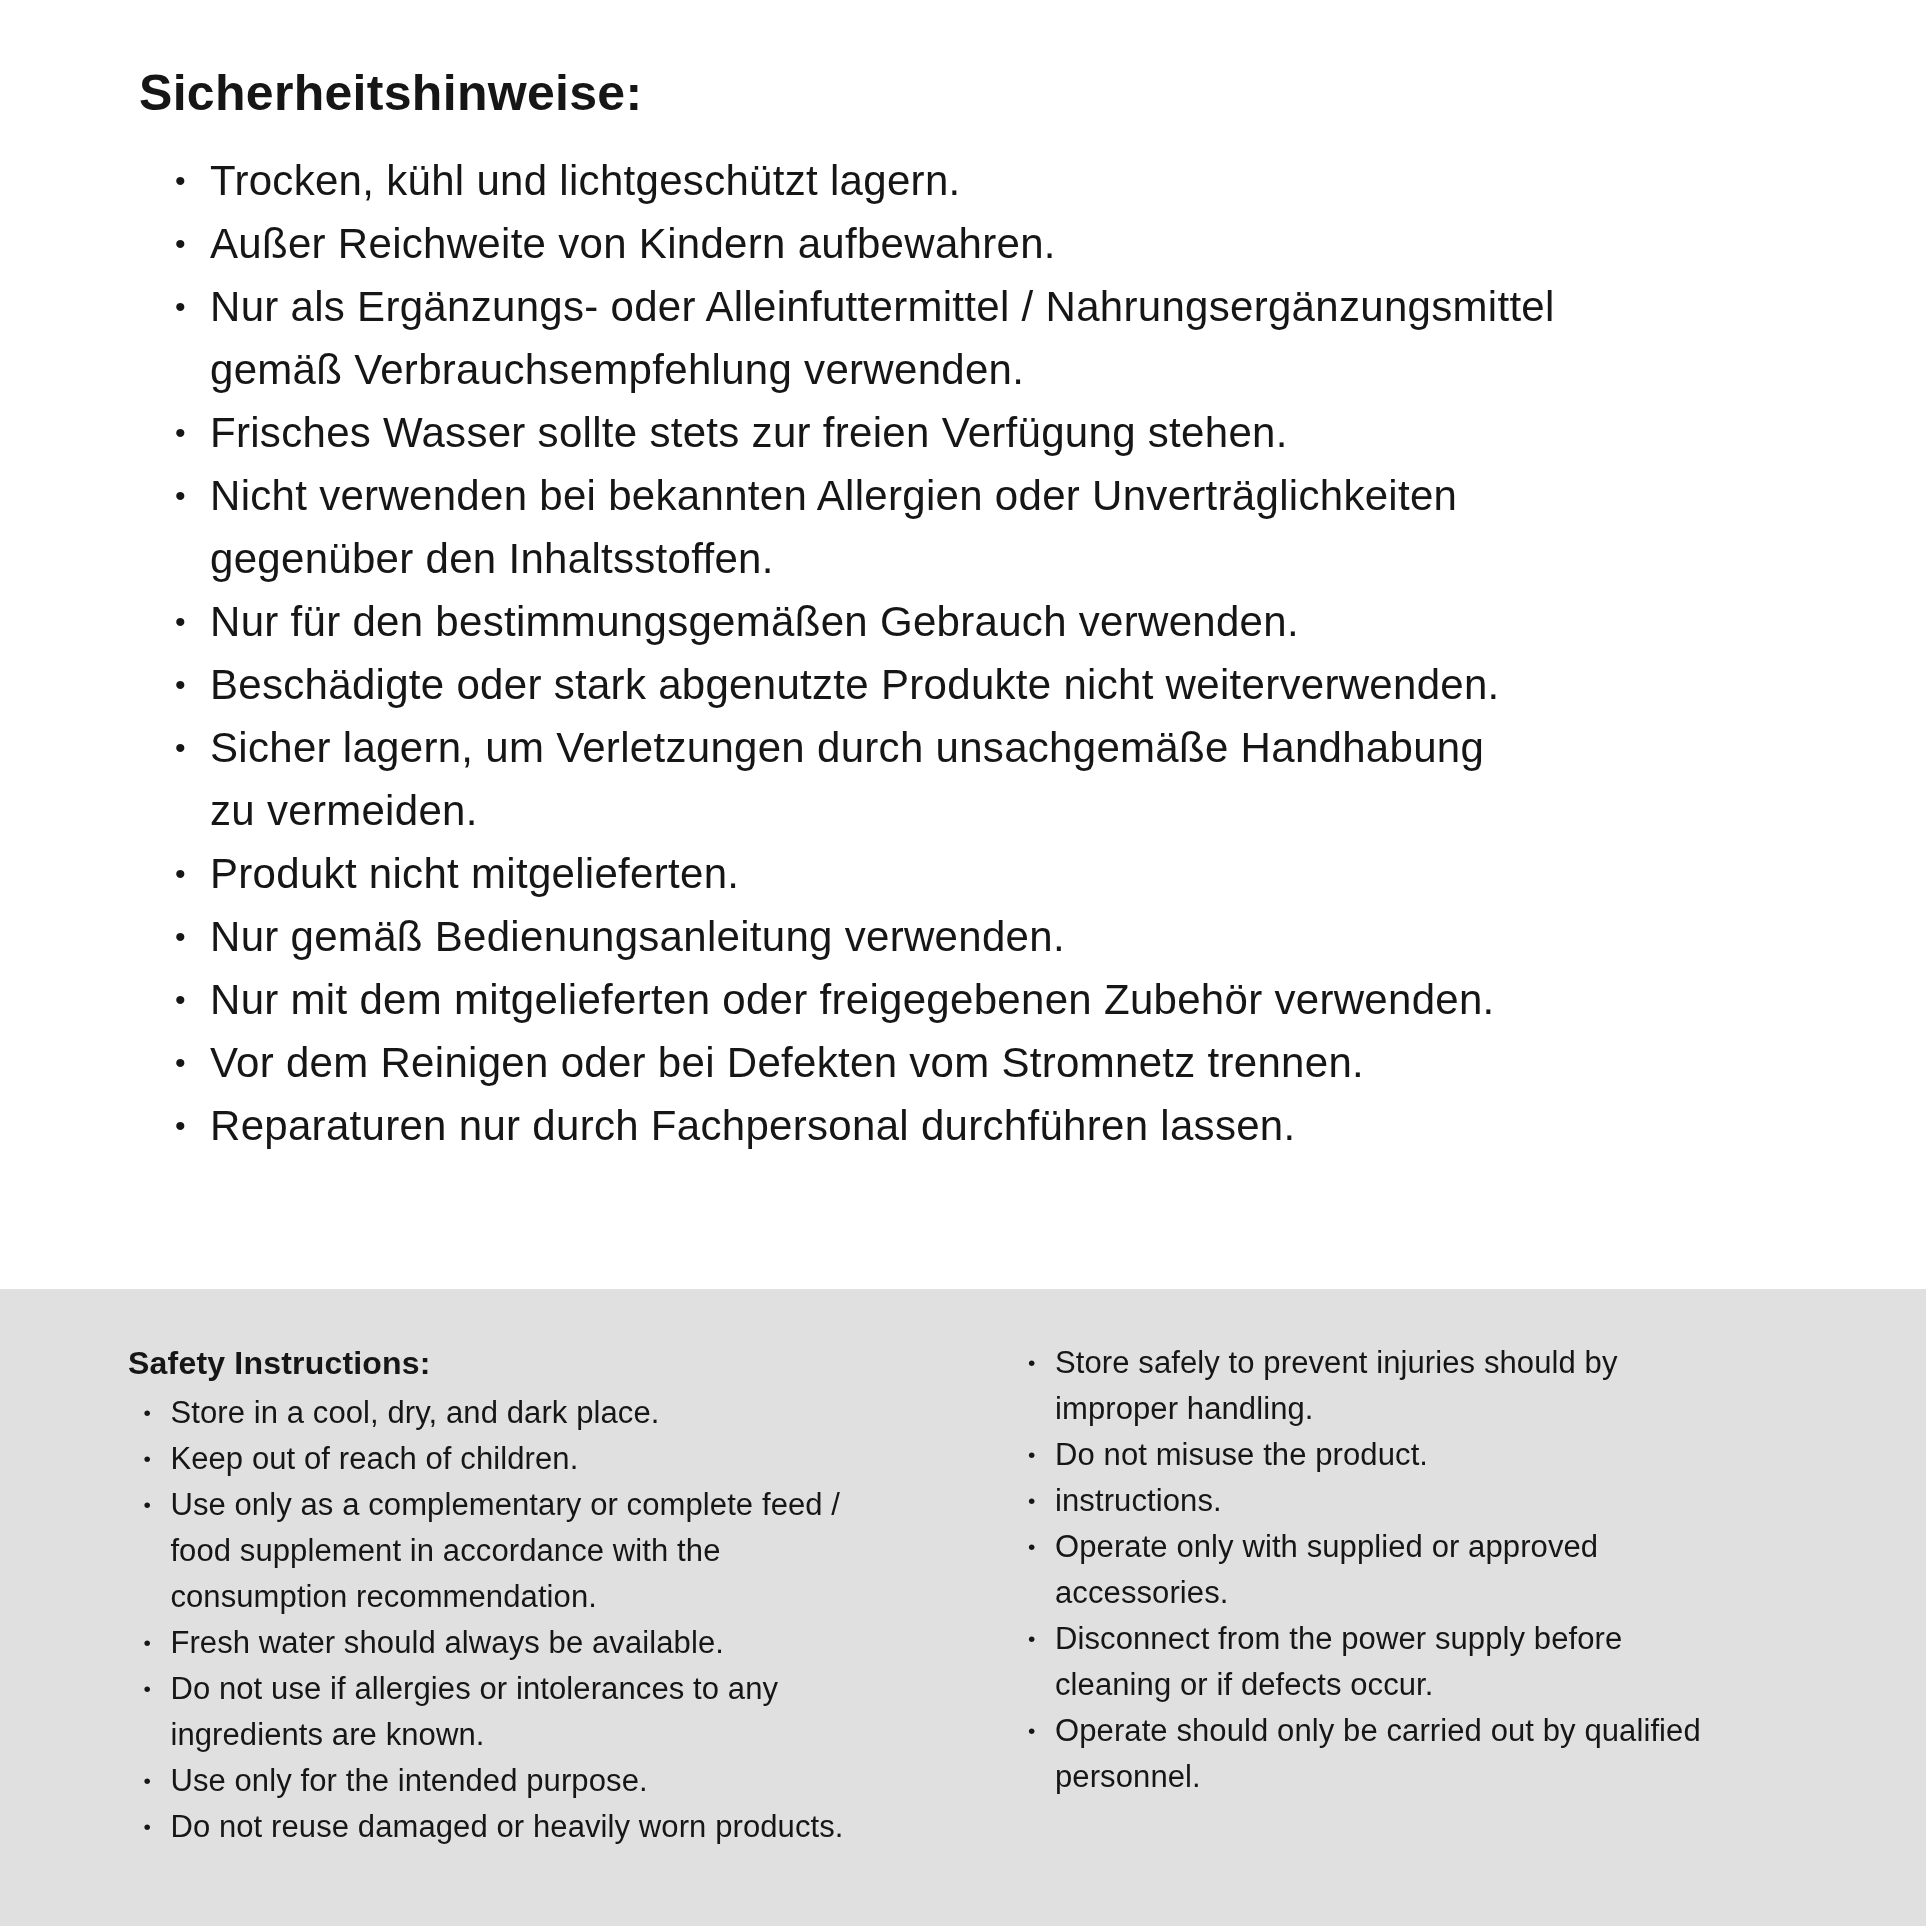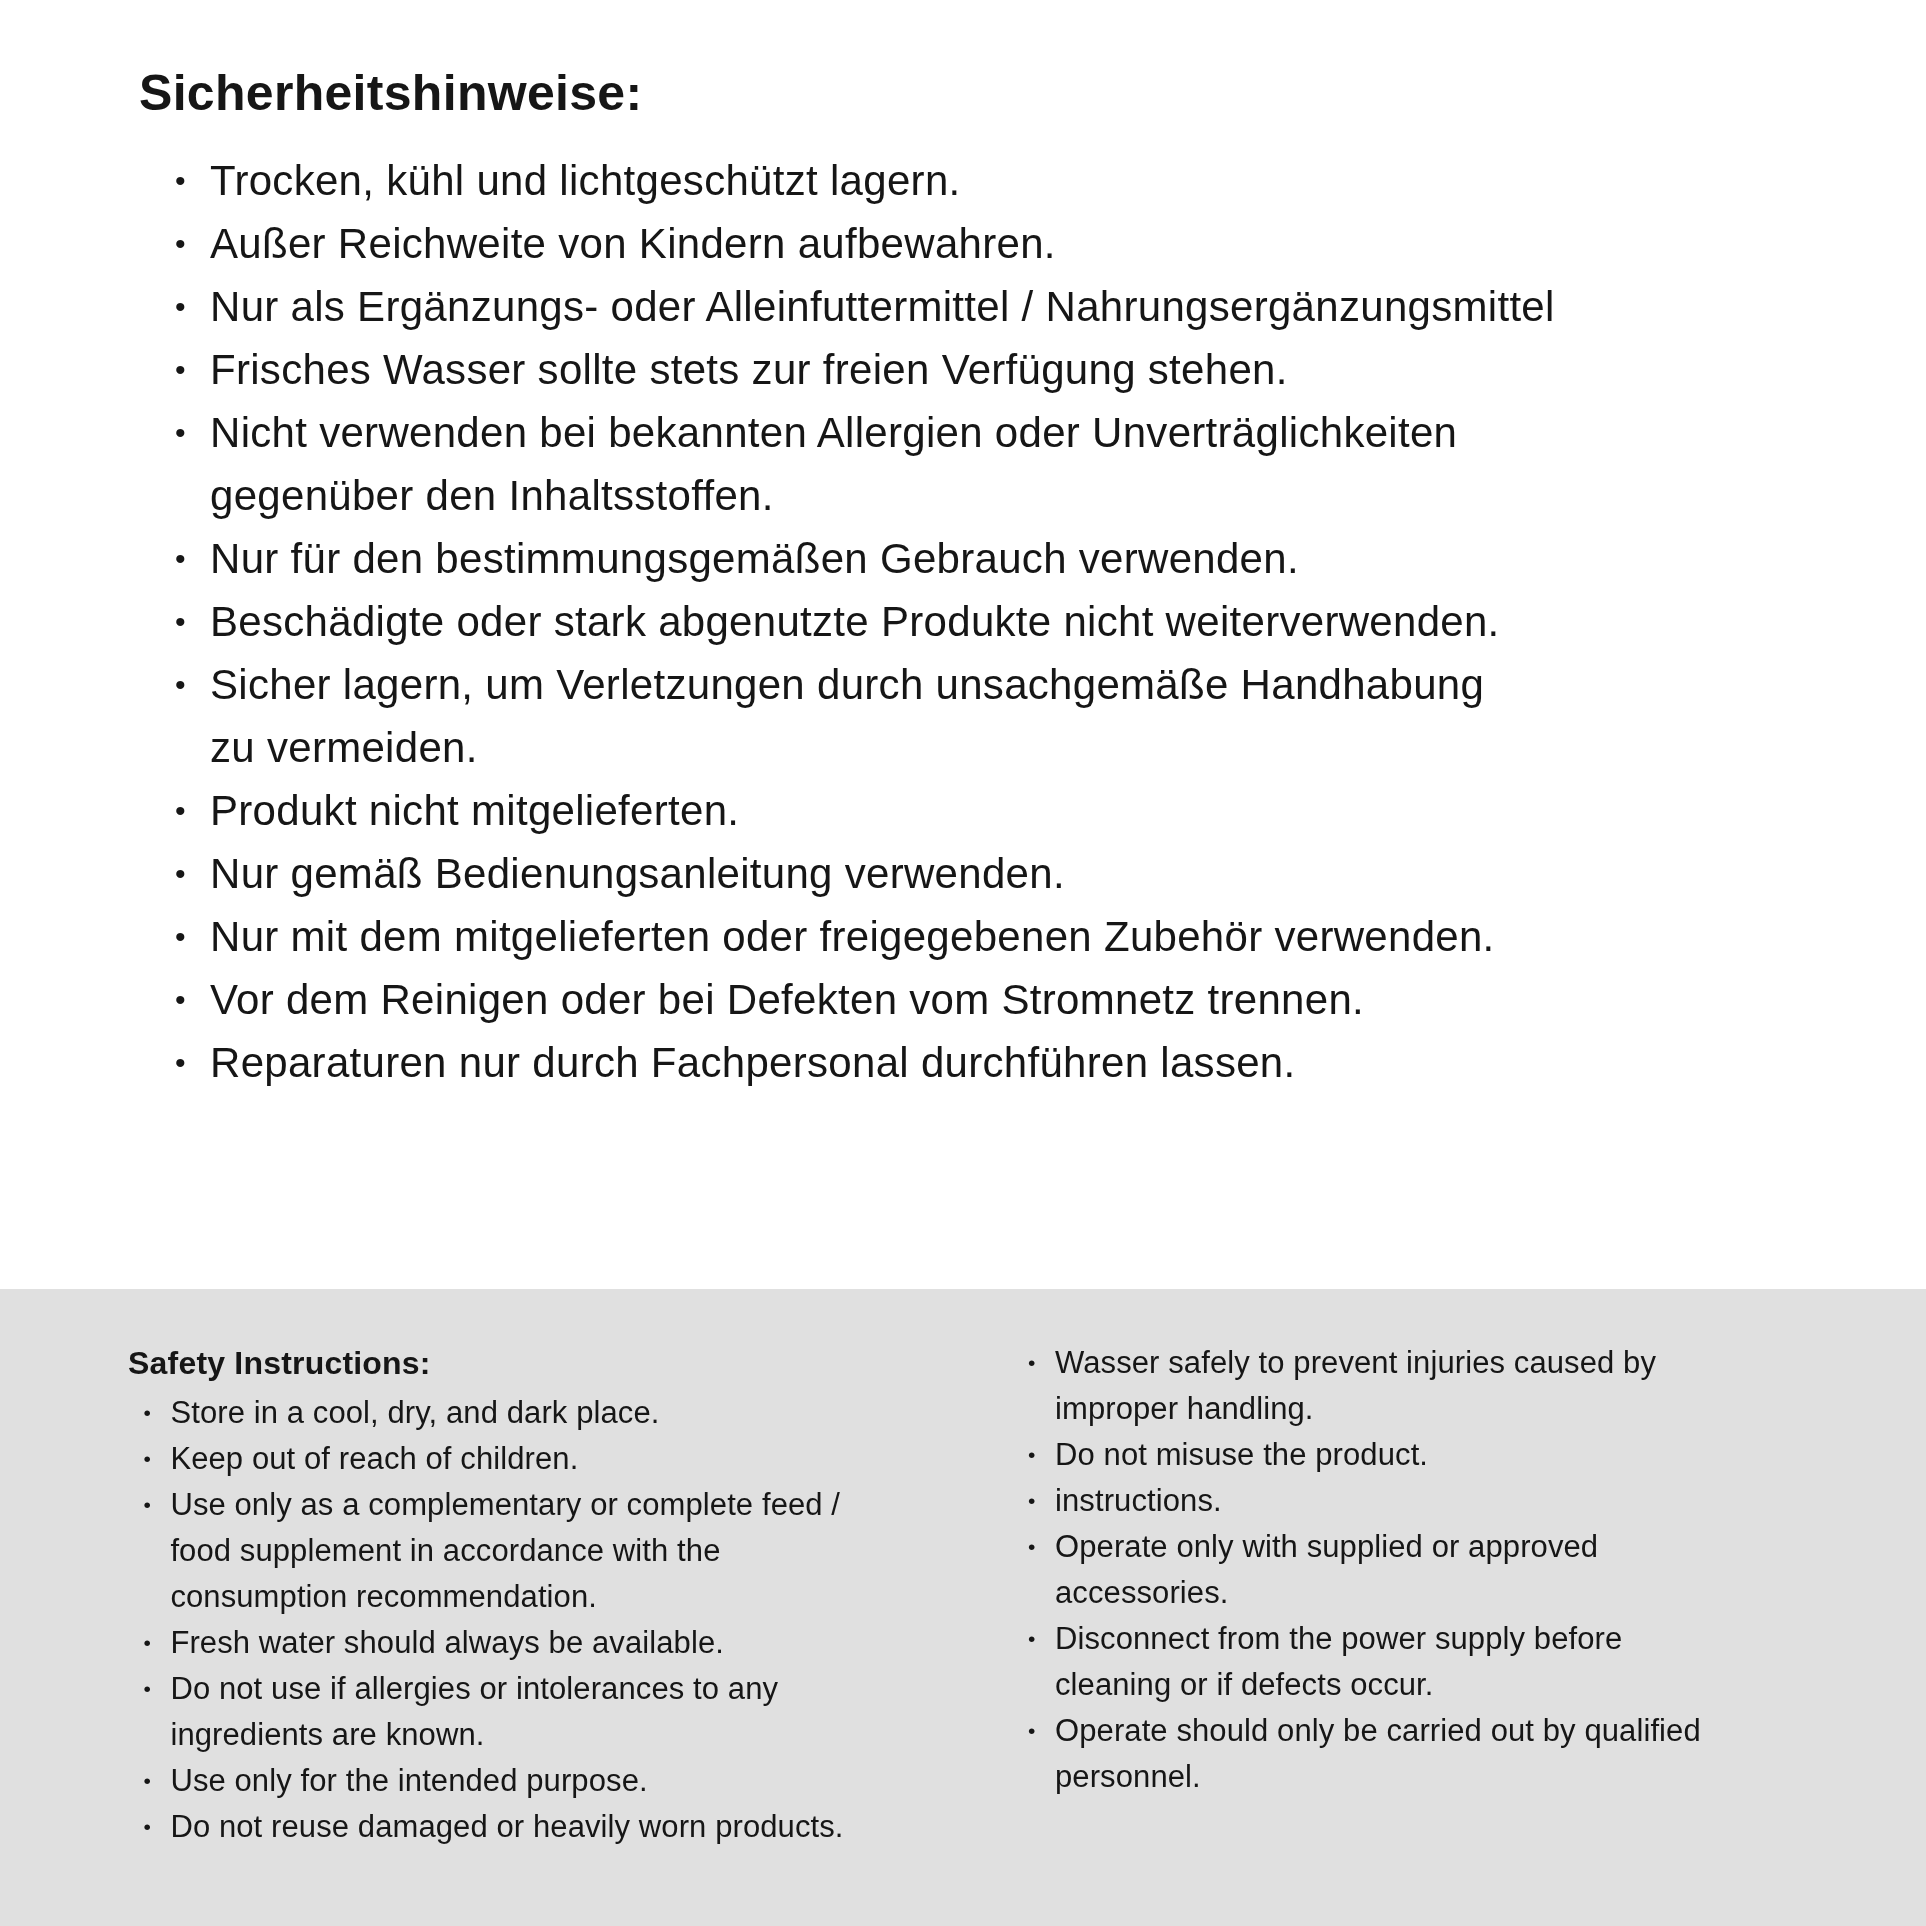"gemäß Verbrauchsempfehlung verwenden." span.line { html: none -> <span>gemäß Verbrauchsempfehlung verwenden.</span> }
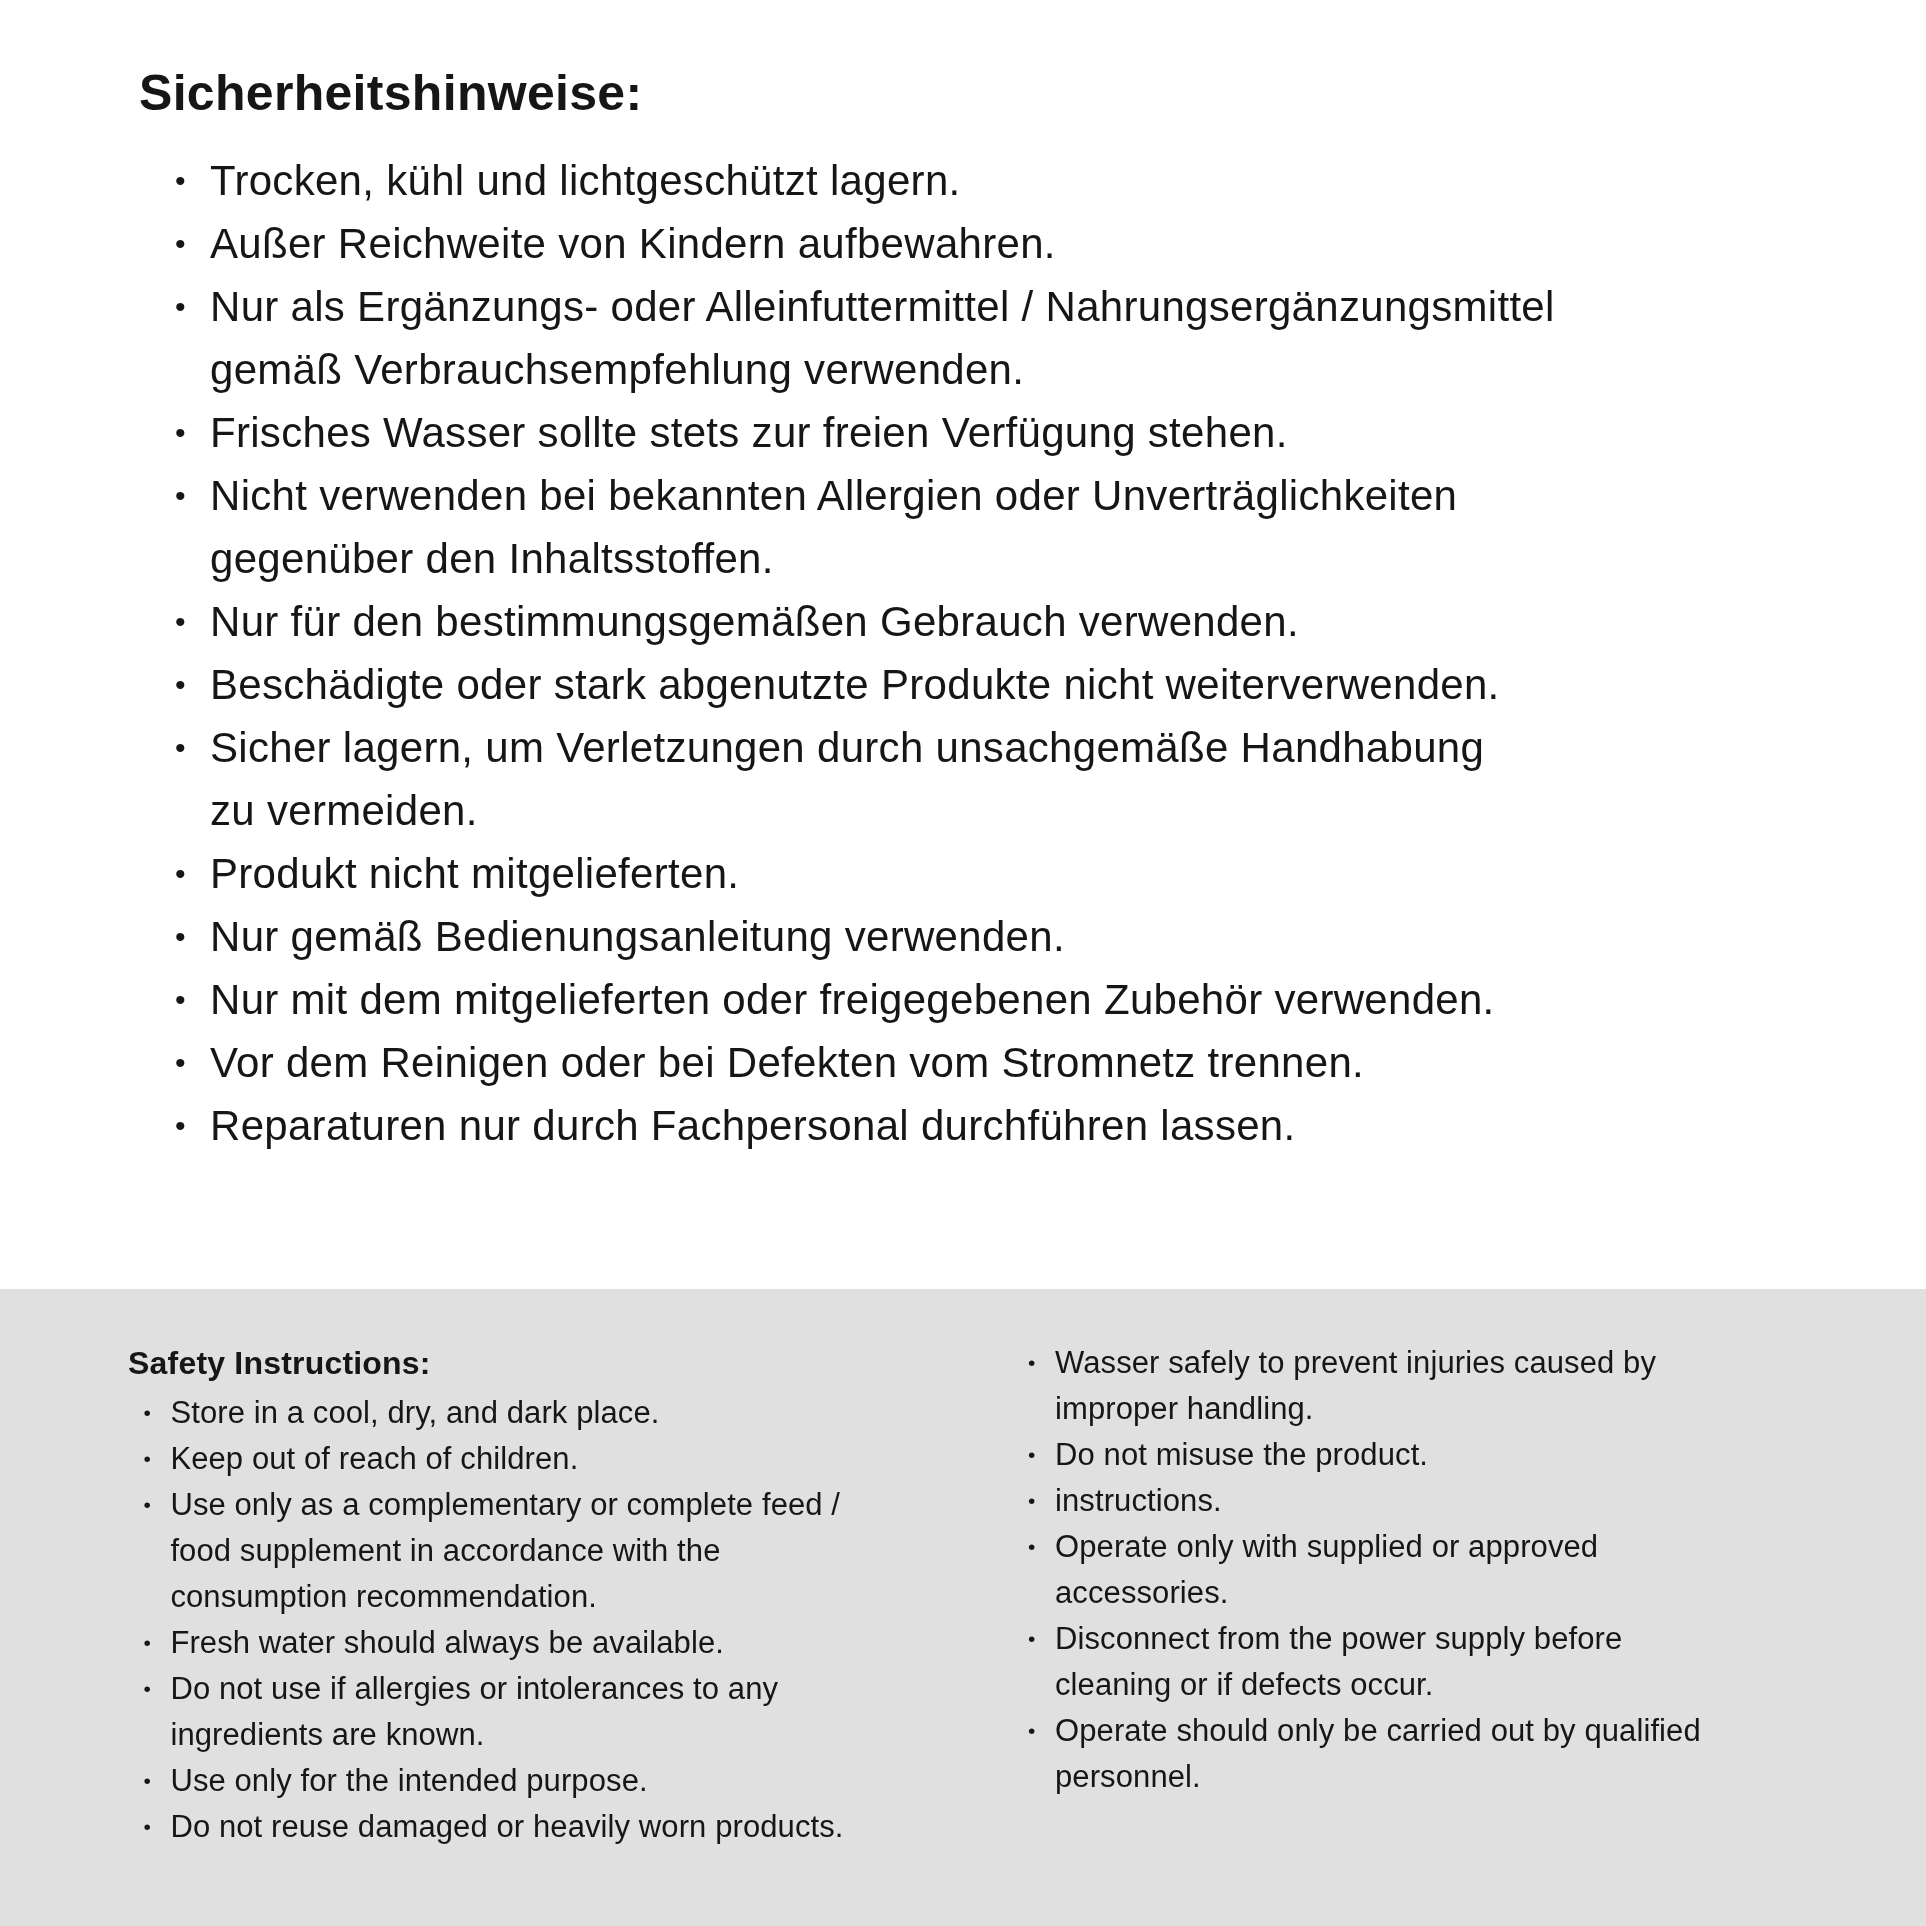"Wasser safely to prevent injuries" span.line { text: Wasser safely to prevent injuries caused -> Store safely to prevent injuries should }
